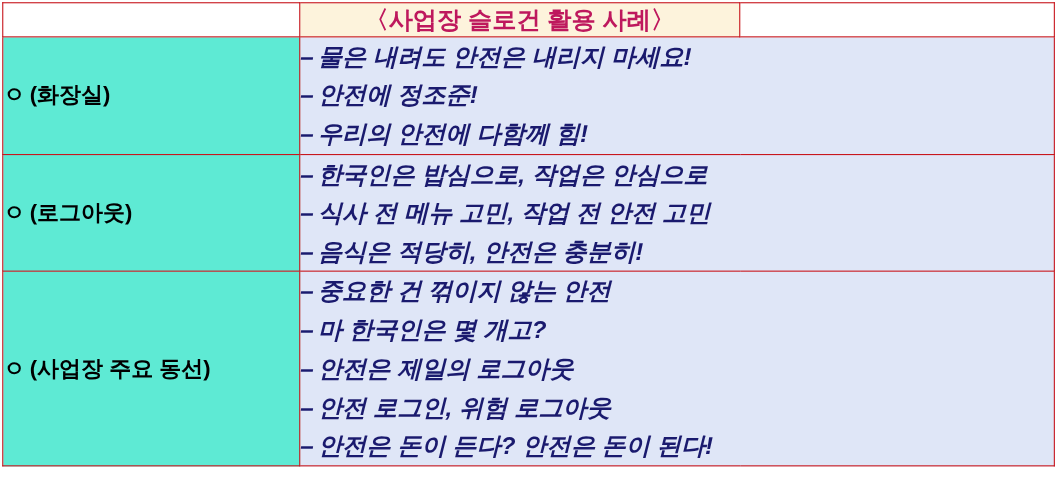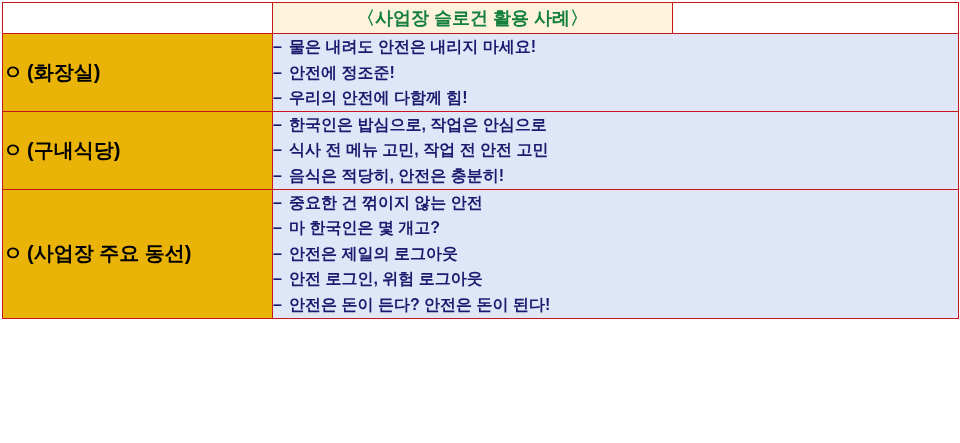"〈사업장 슬로건 활용 사례〉" .hdr-center .title { color: #15803d -> #be185d; font-size: 18px -> 22px }
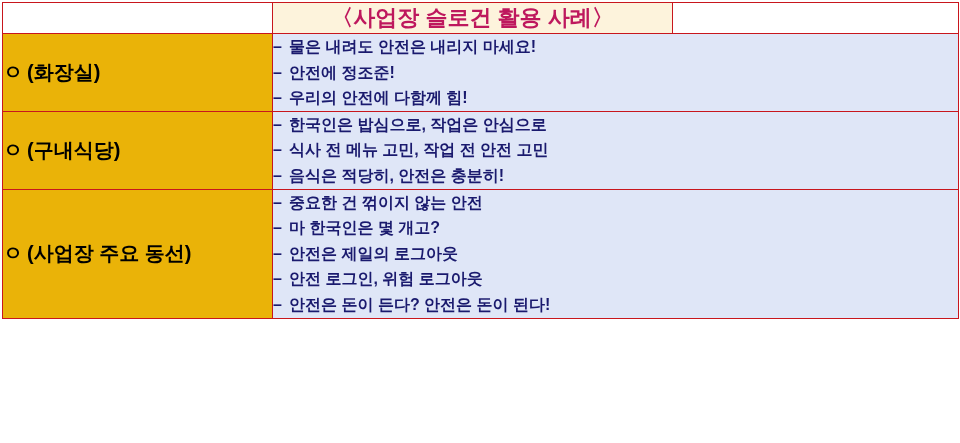"– 물은 내려도 안전은 내리지" .item-line { font-size: 16px -> 22px; font-style: none -> italic }
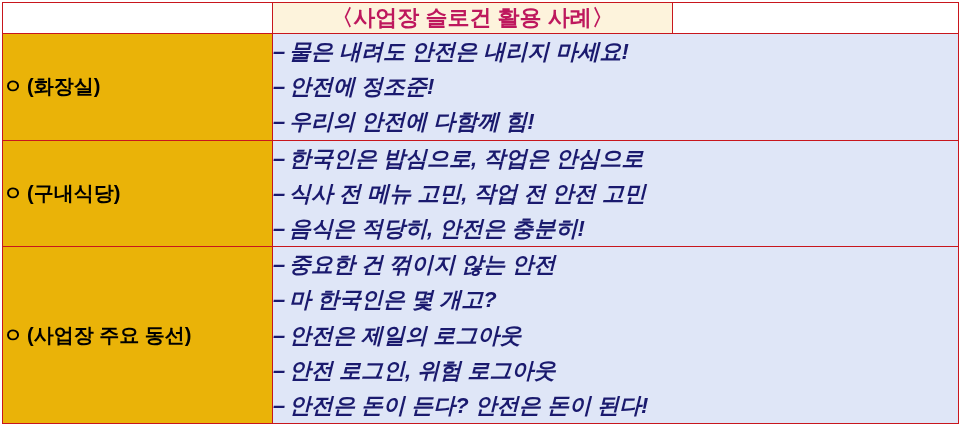"ㅇ (화장실)" .cat-cell { background: #eab308 -> #5eead4 }
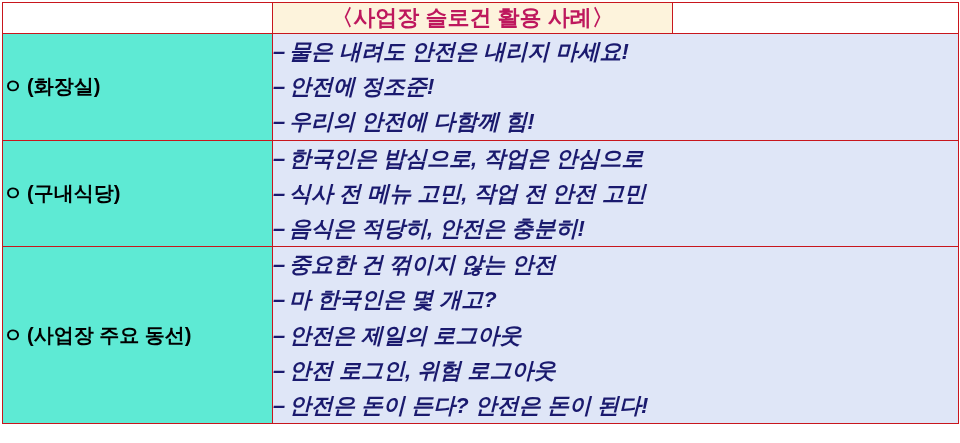"(구내식당)" span { text: 구내식당 -> 로그아웃 }
